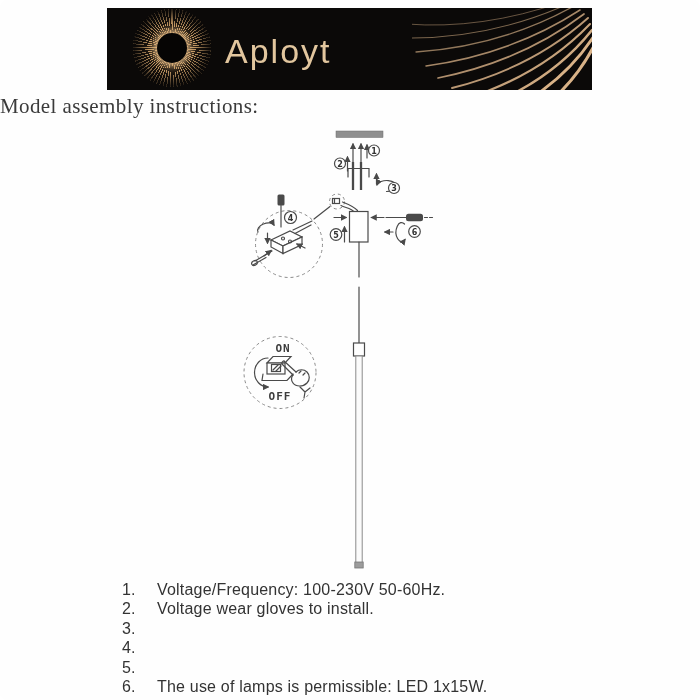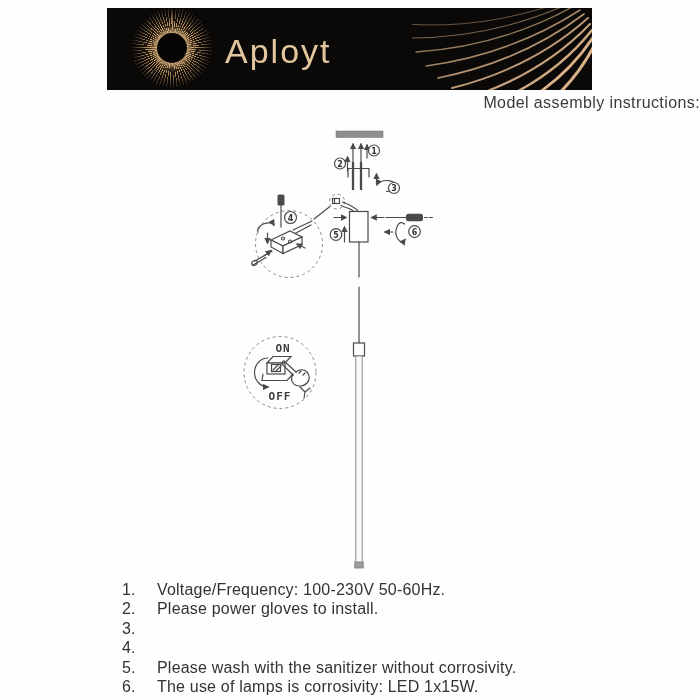"Model assembly instructions:" .title { font-family: none -> Liberation Serif, serif; font-size: 16px -> 21px; text-align: right -> left }
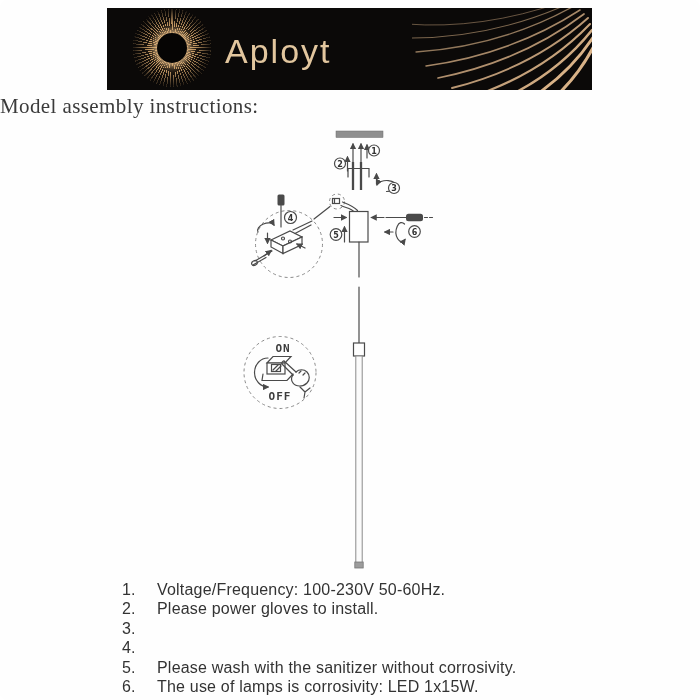"Please power gloves to install." span.txt { text: Please power -> Voltage wear }
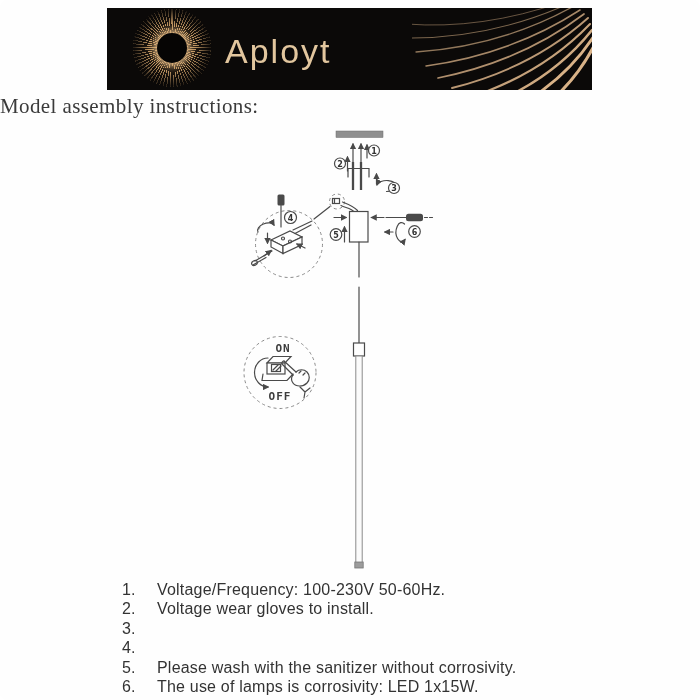"Please wash with the sanitizer" span.txt { html: <span>Please wash with the sanitizer without corrosivity.</span> -> none }
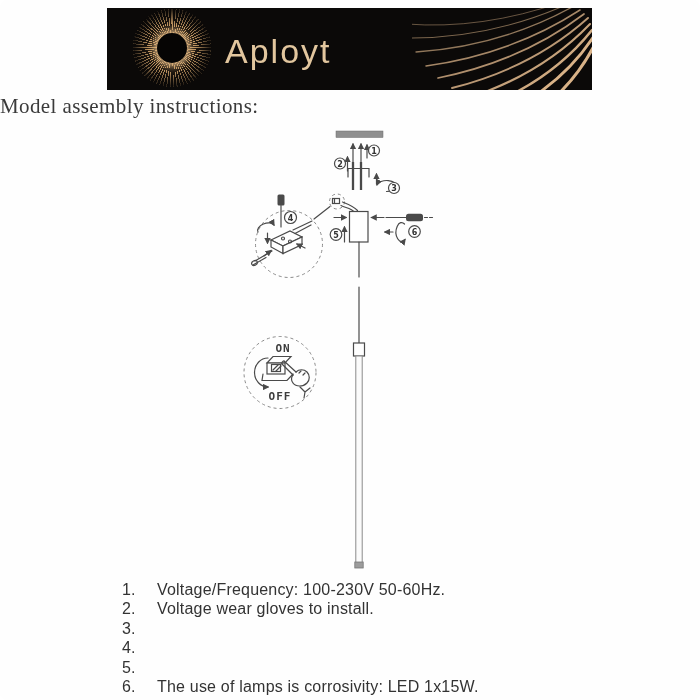"The use of lamps is" span.txt { text: corrosivity -> permissible }
